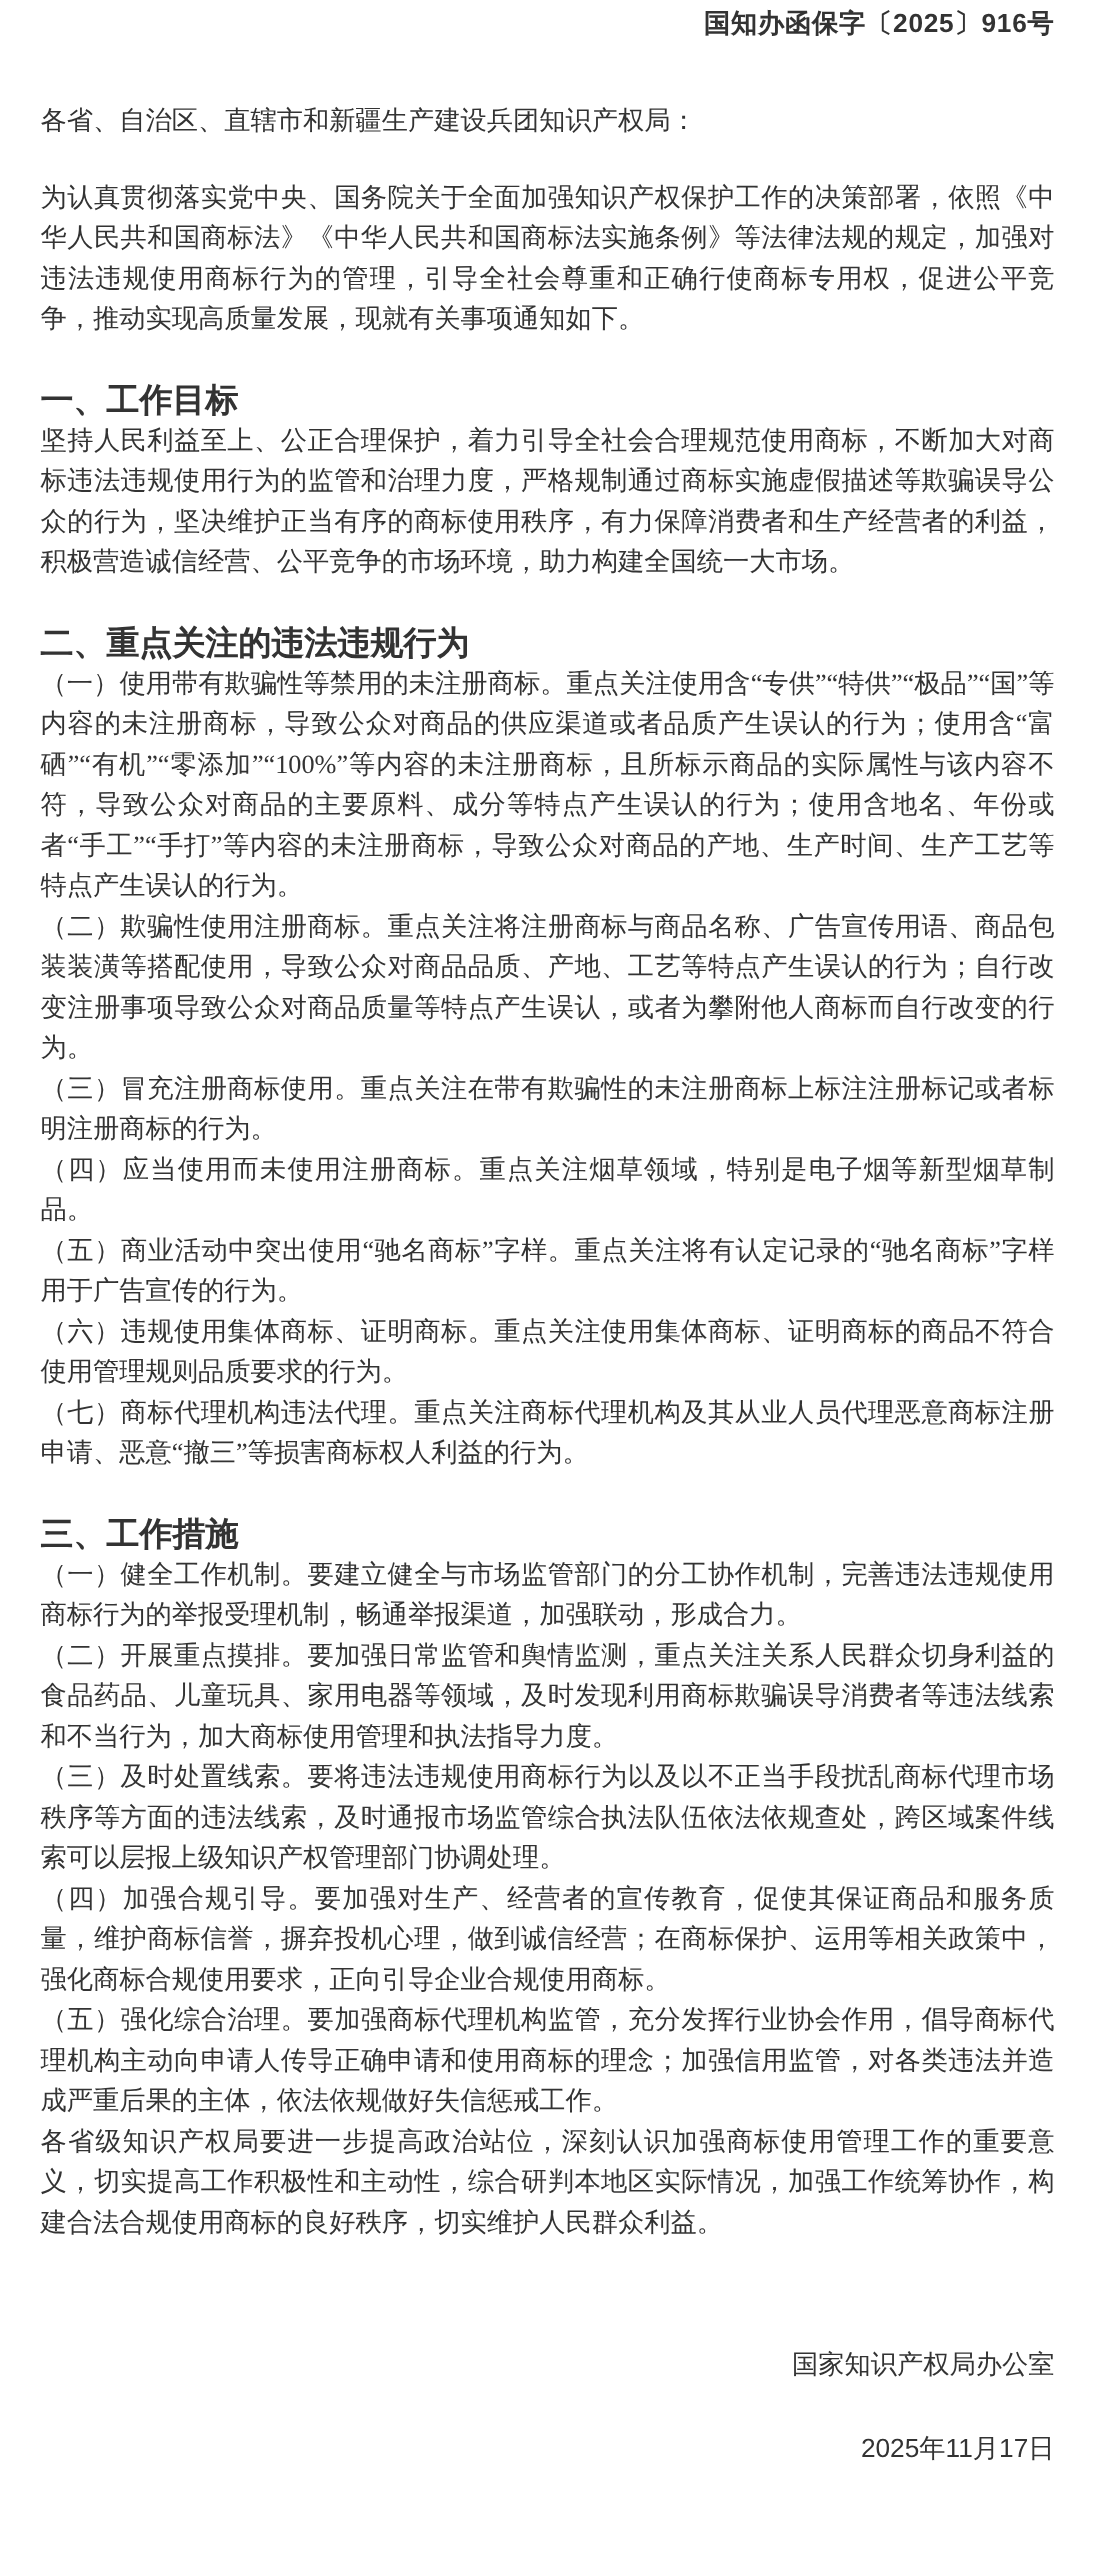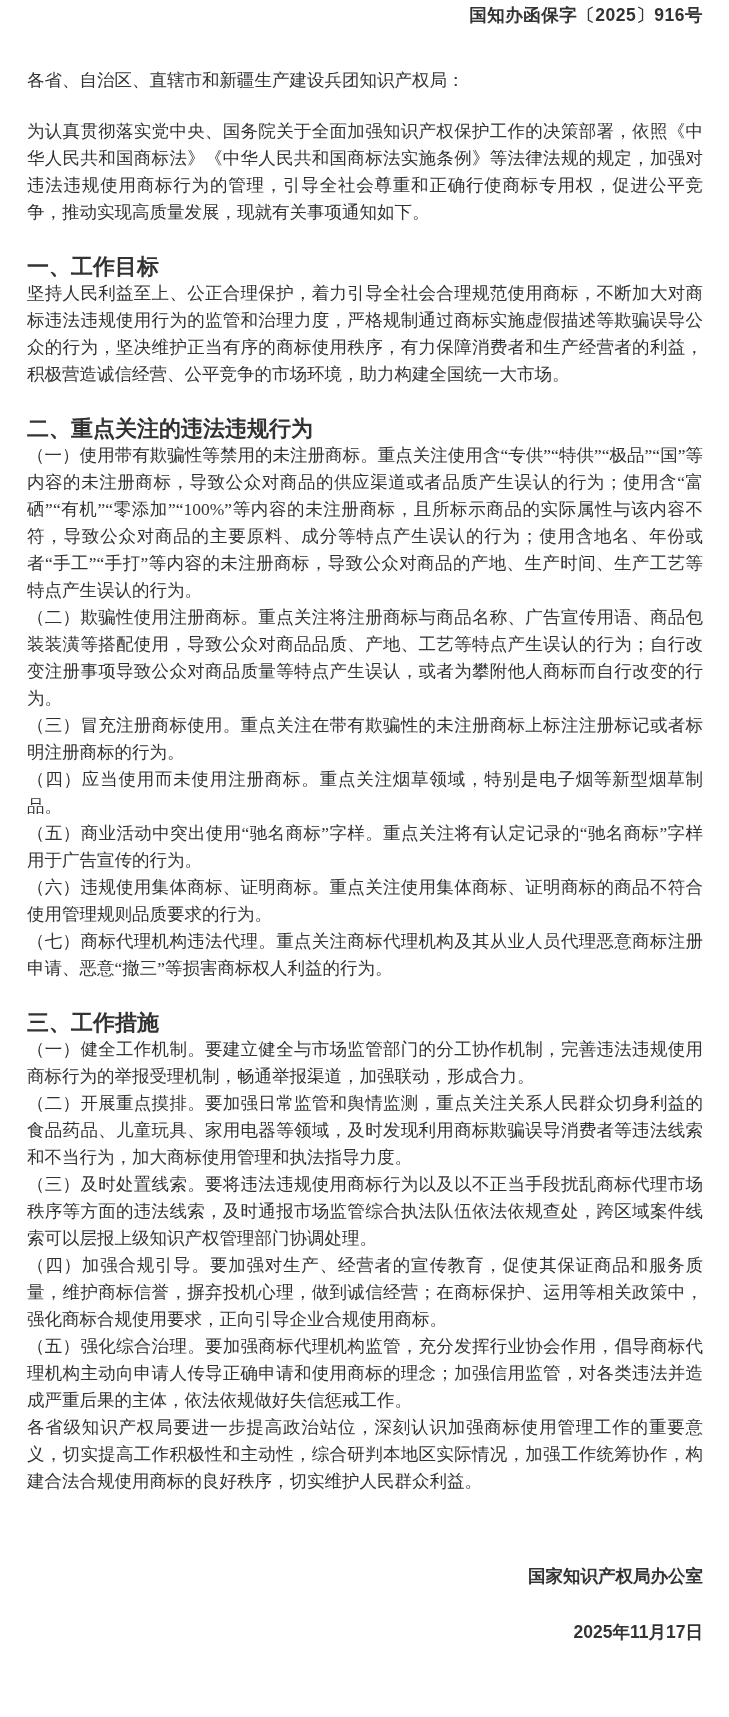"国家知识产权局办公室" .signature { font-weight: bold -> none }
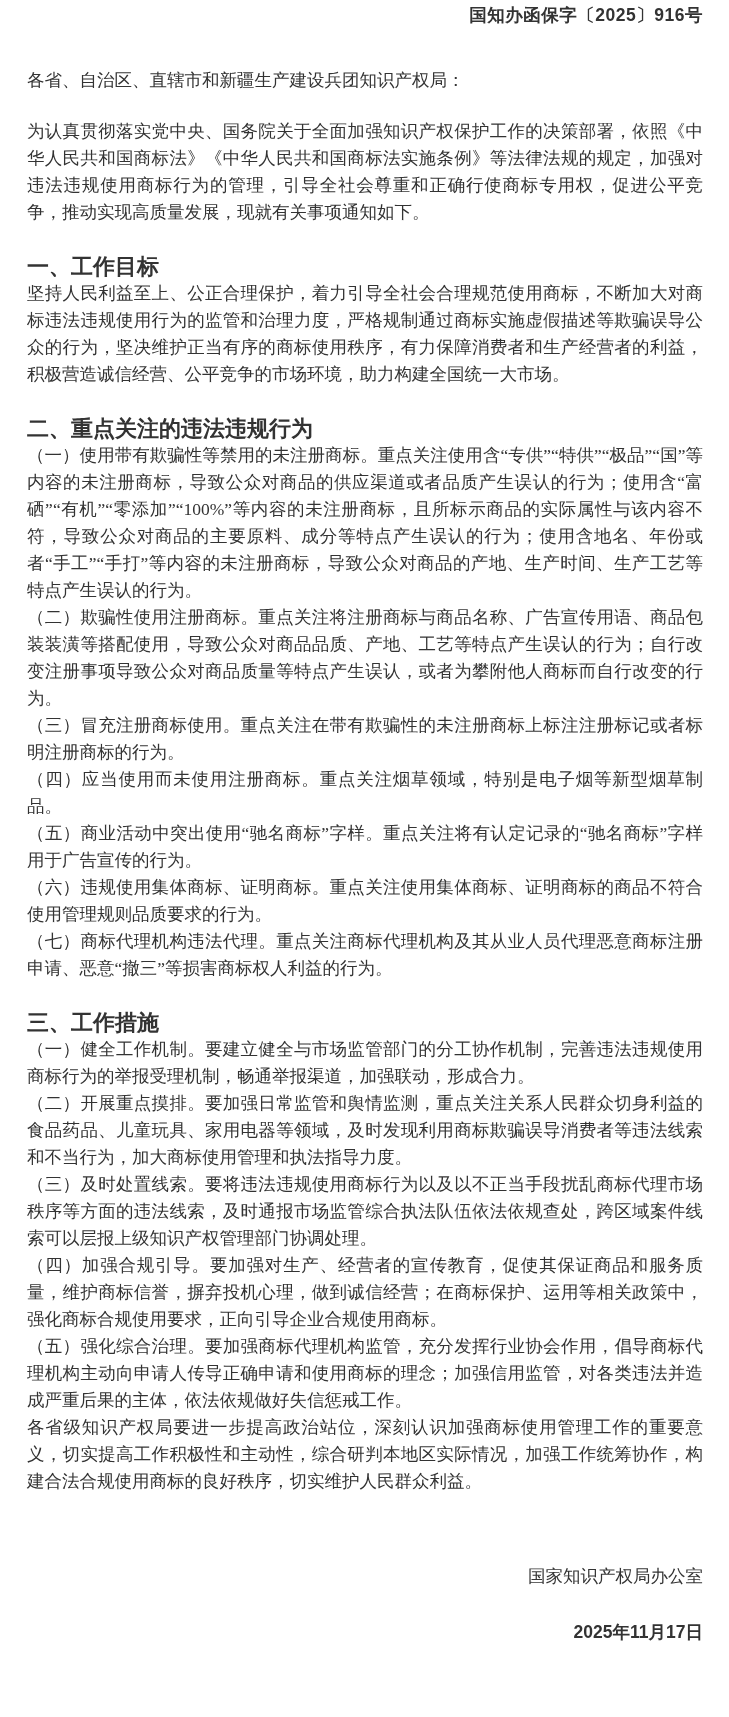"2025年11月17日" .date { font-weight: bold -> none }
